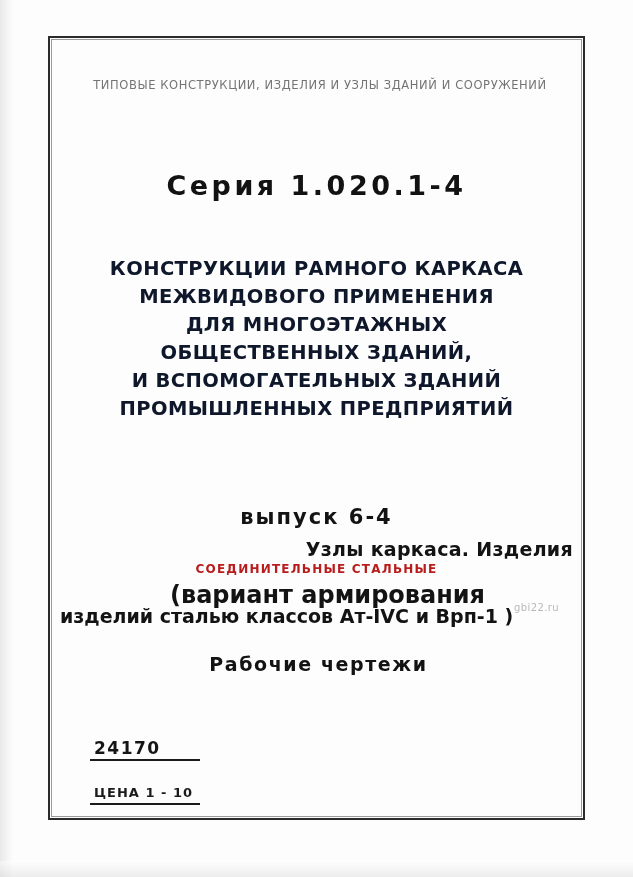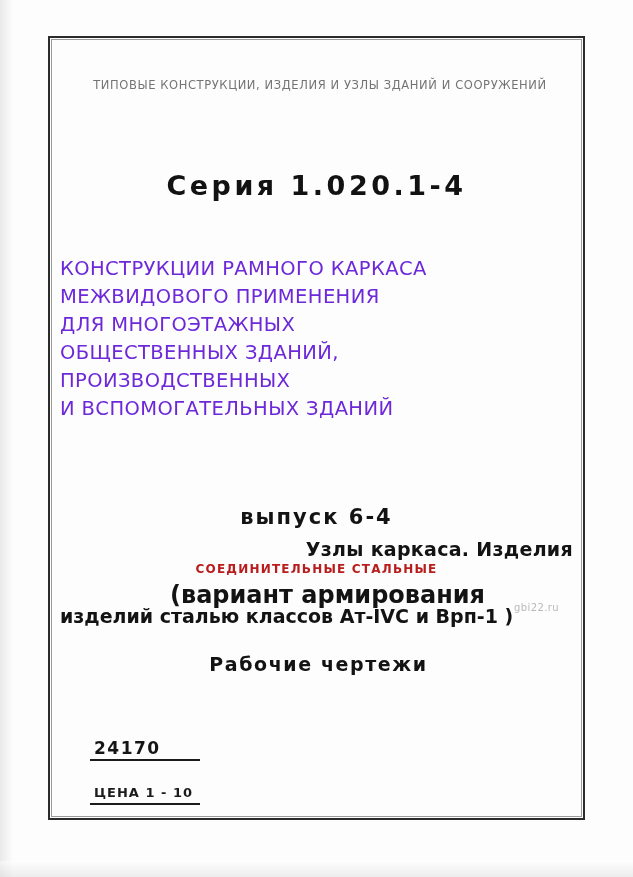"КОНСТРУКЦИИ РАМНОГО КАРКАСА" .title-block { color: #6d28d9 -> #0f172a; font-weight: normal -> bold; text-align: left -> center }
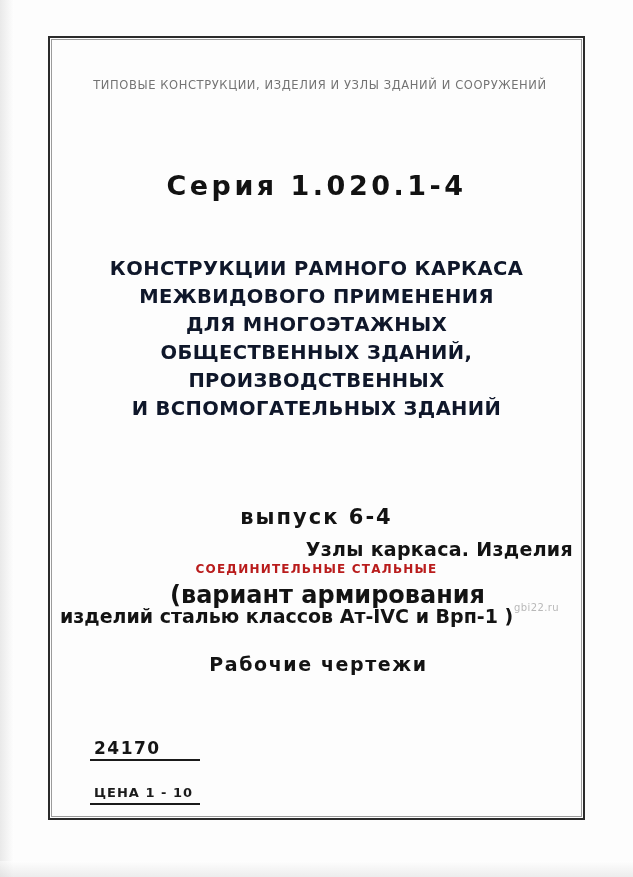"ПРОИЗВОДСТВЕННЫХ" span.l { html: <span>ПРОИЗВОДСТВЕННЫХ</span> -> none }
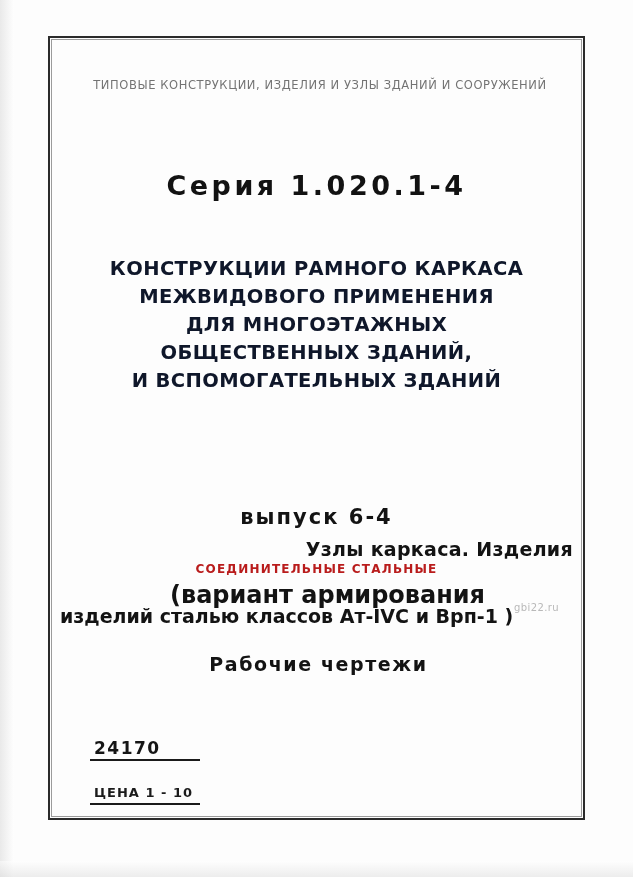"ПРОМЫШЛЕННЫХ ПРЕДПРИЯТИЙ" span.l { html: none -> <span>ПРОМЫШЛЕННЫХ ПРЕДПРИЯТИЙ</span> }
